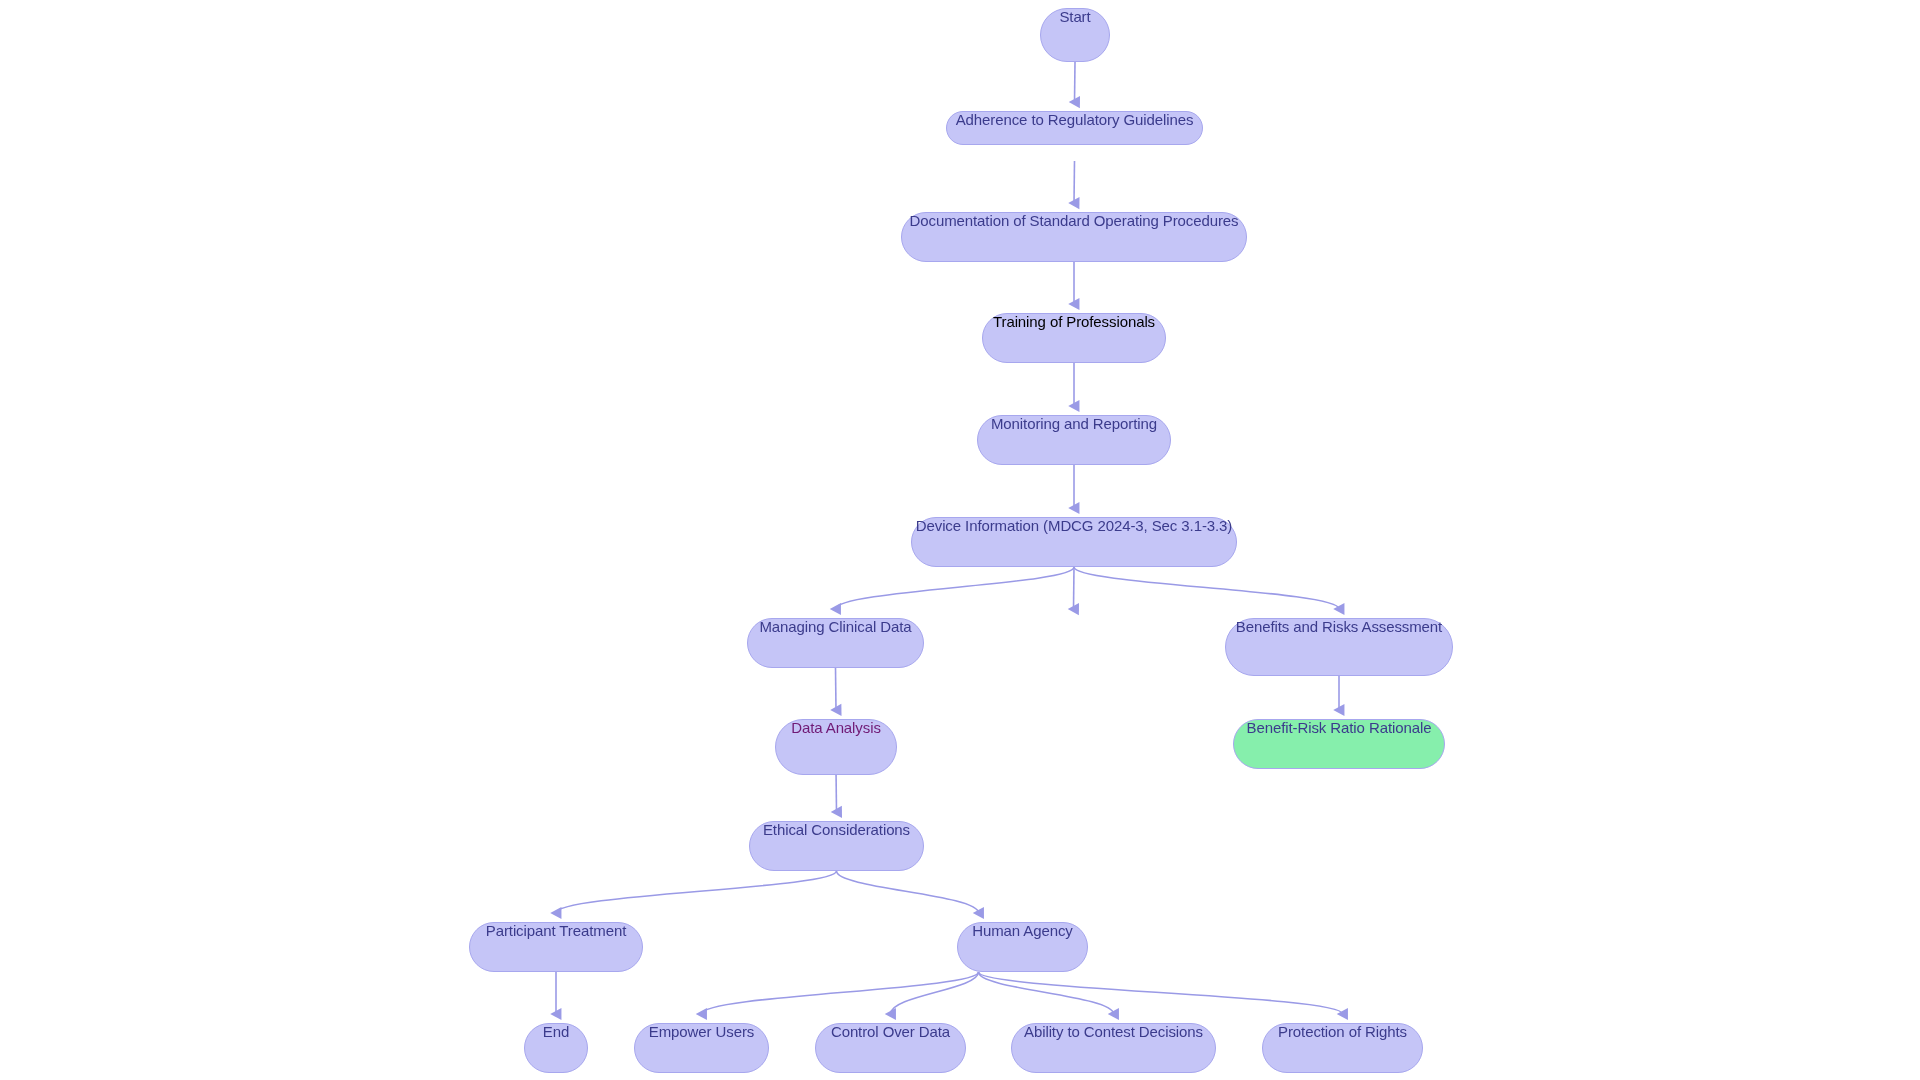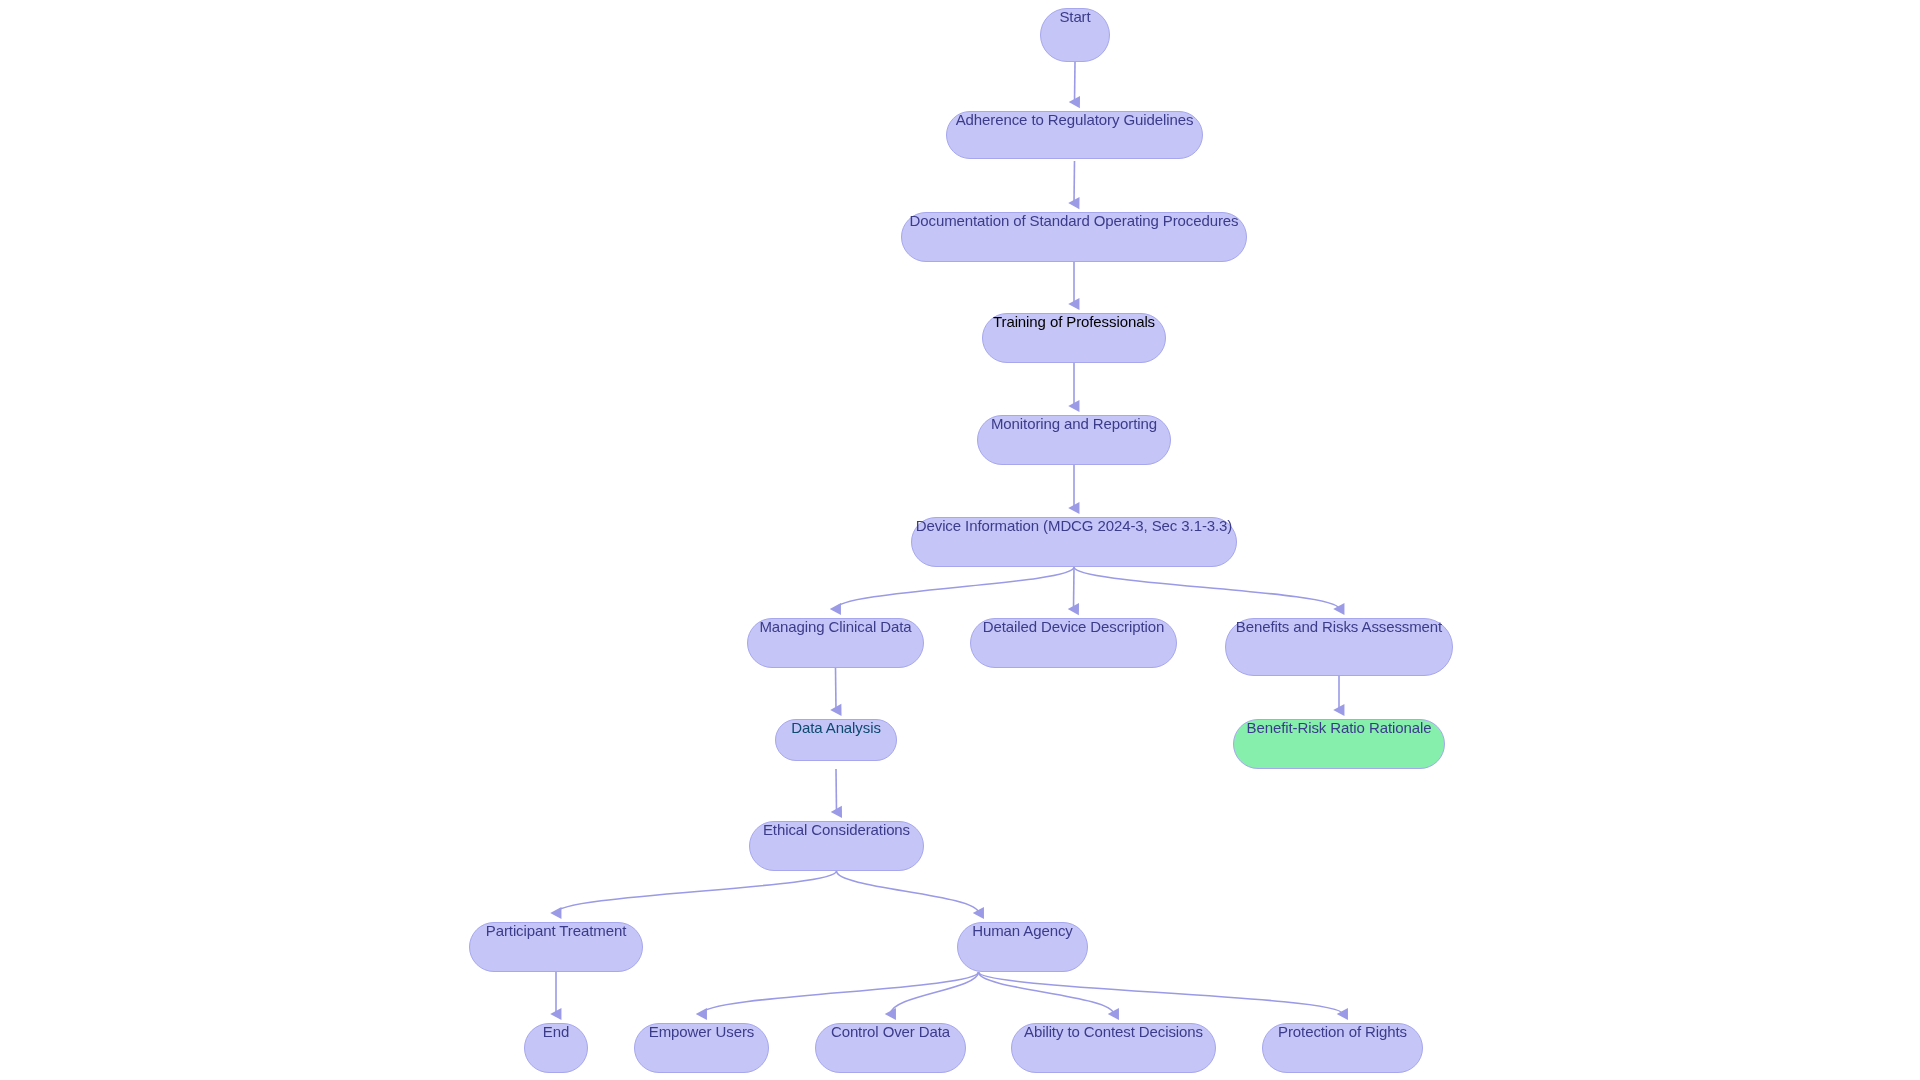"Adherence to Regulatory Guidelines" div.node { height: 48px -> 34px }
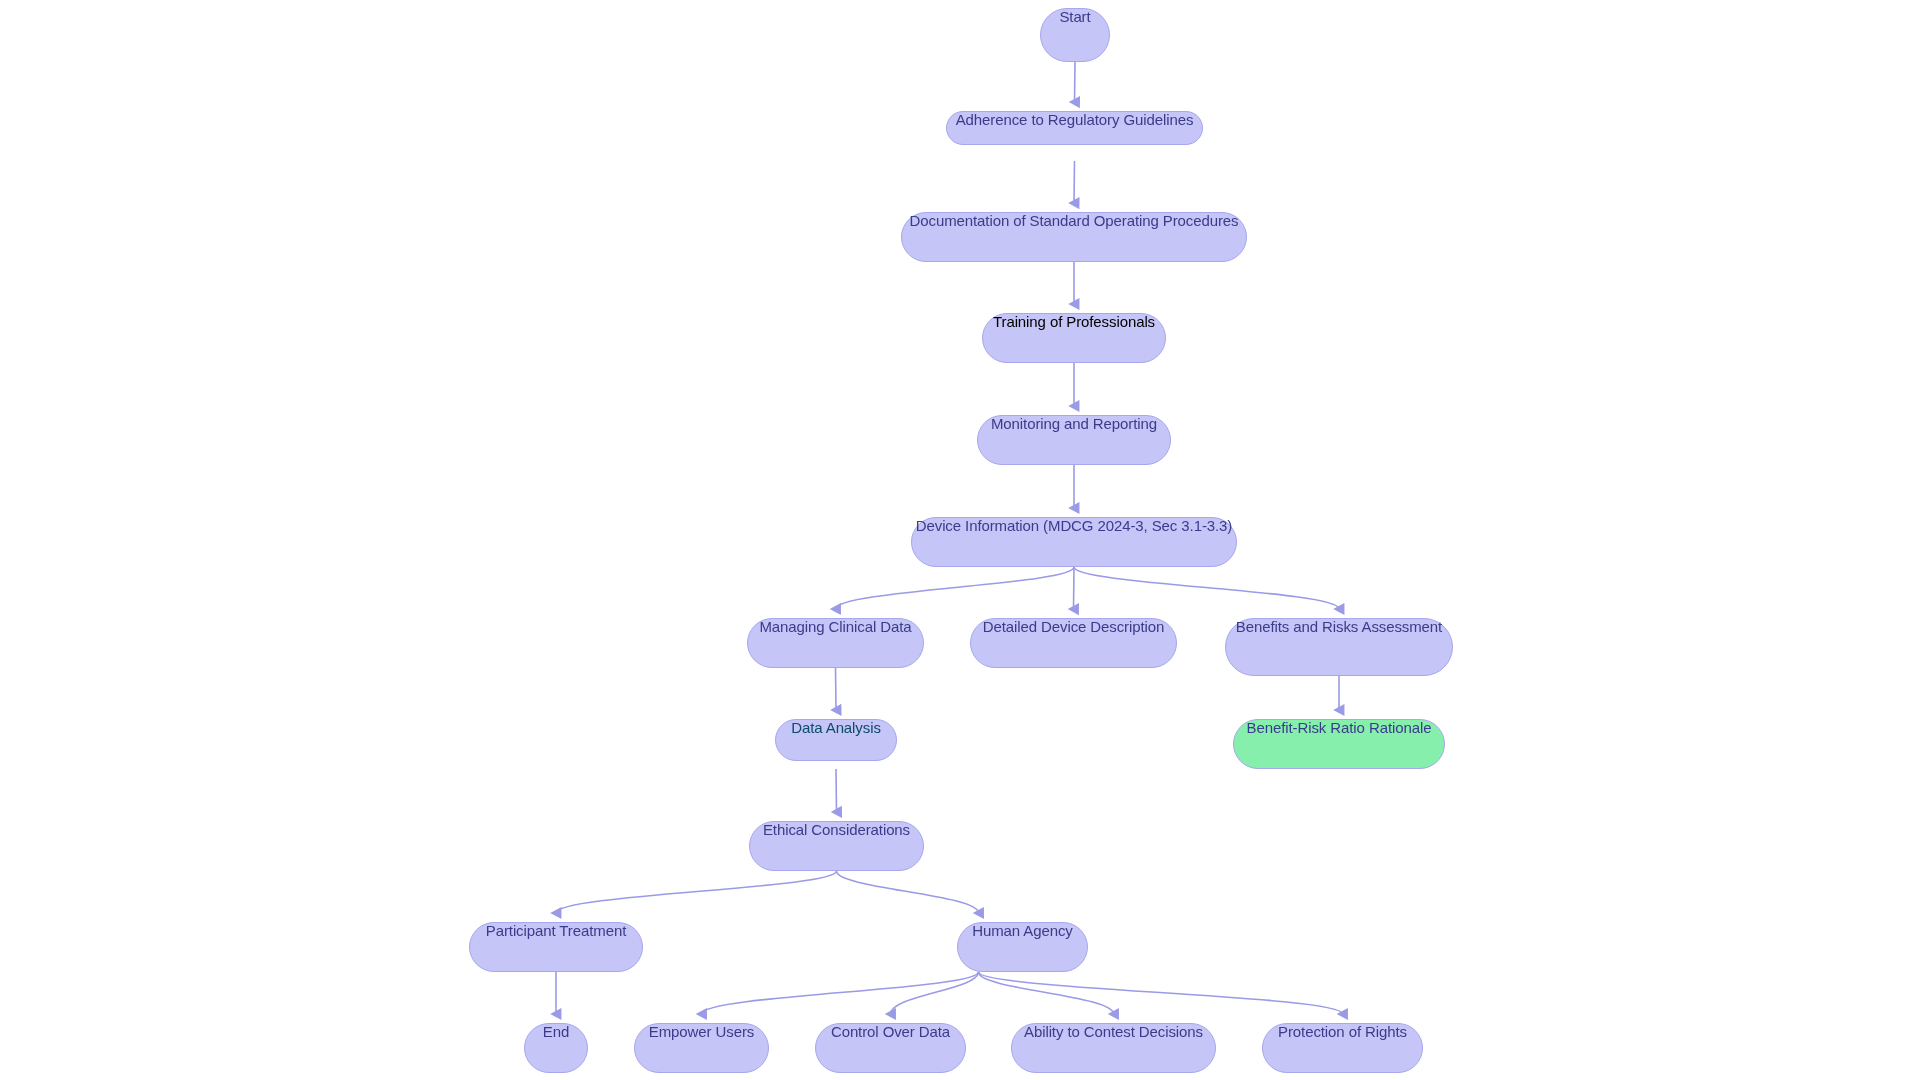"Detailed Device Description" div.node { html: <div> <span>Detailed Device Description</span> </div> -> none }
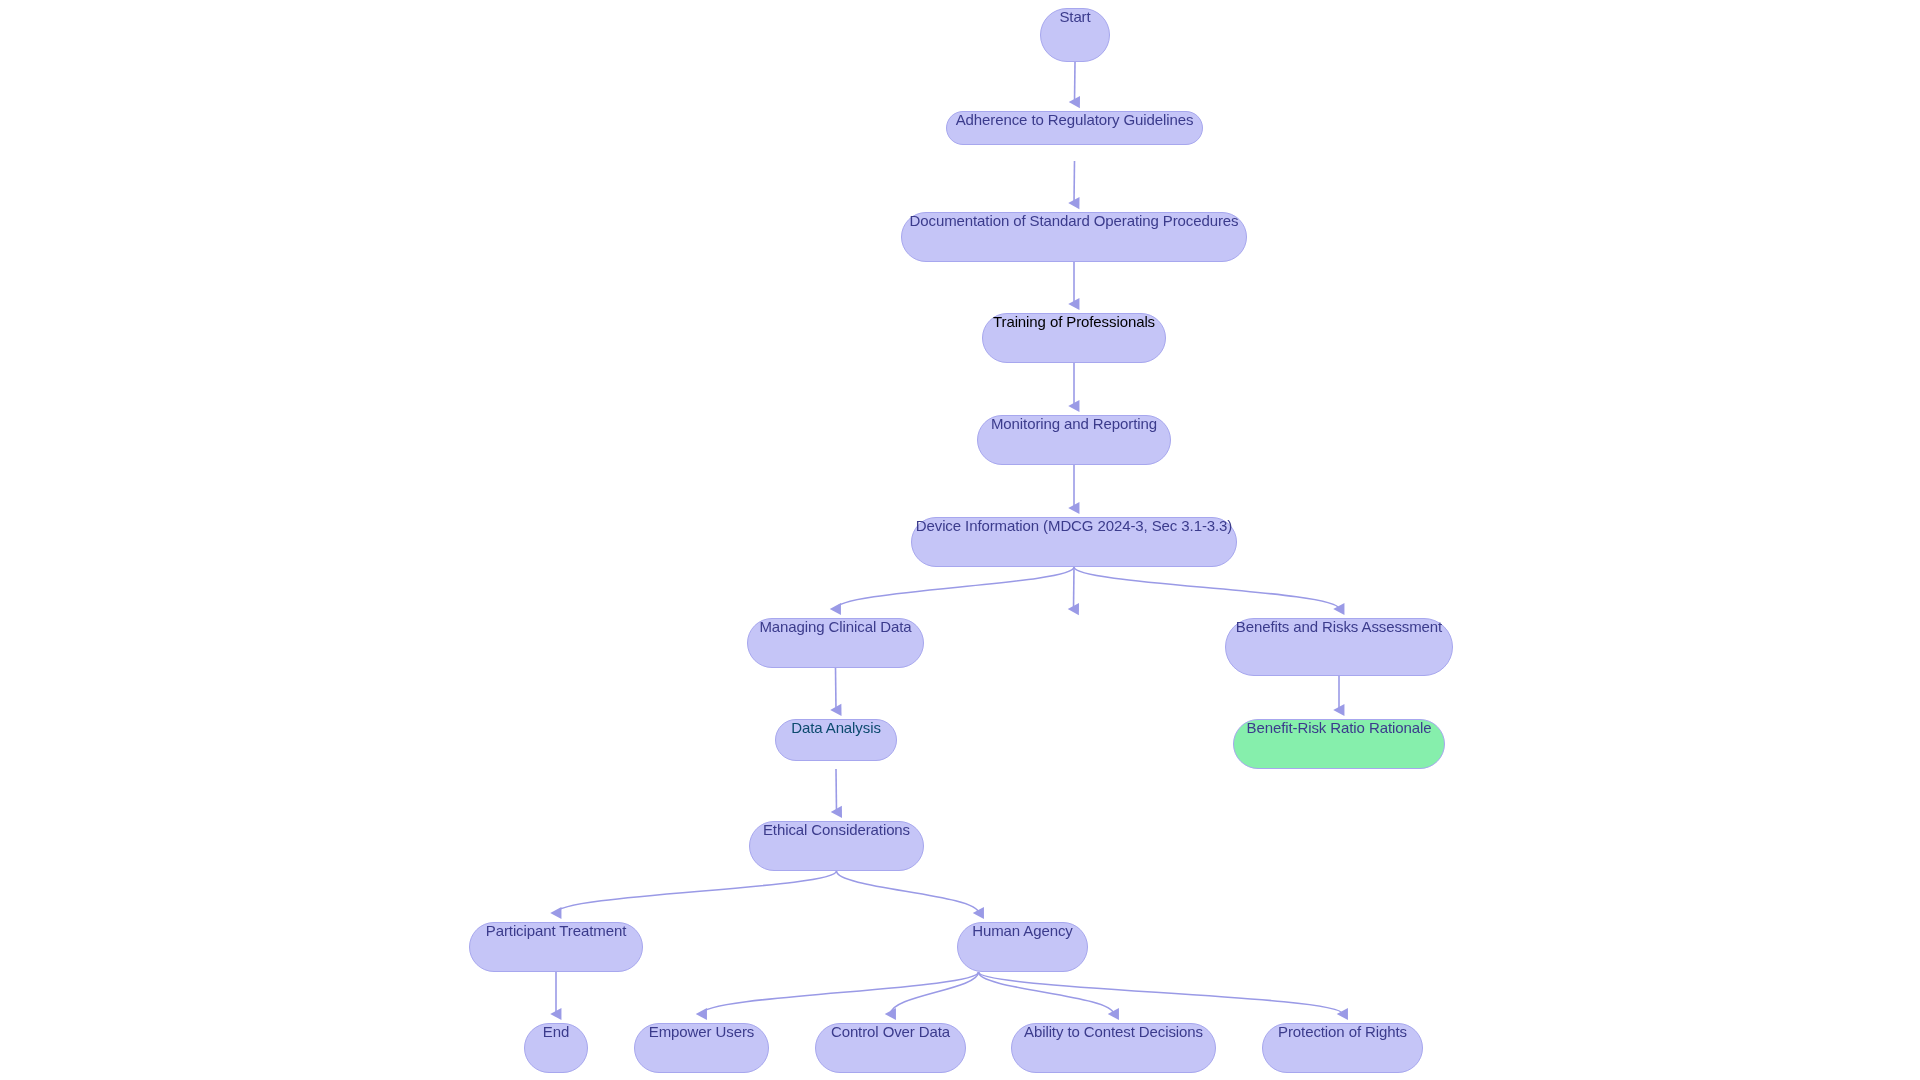"Data Analysis" div.node { color: #0c4a6e -> #701a75; height: 42px -> 56px }
